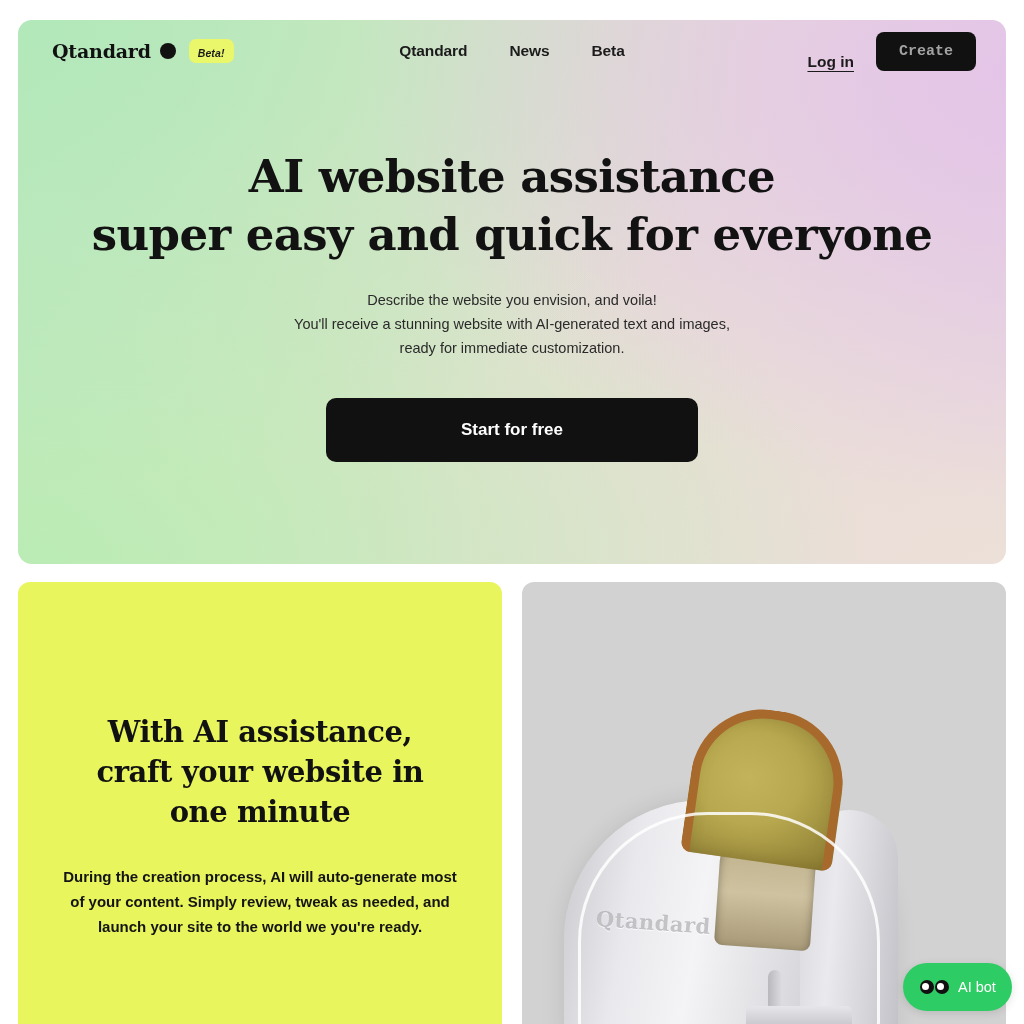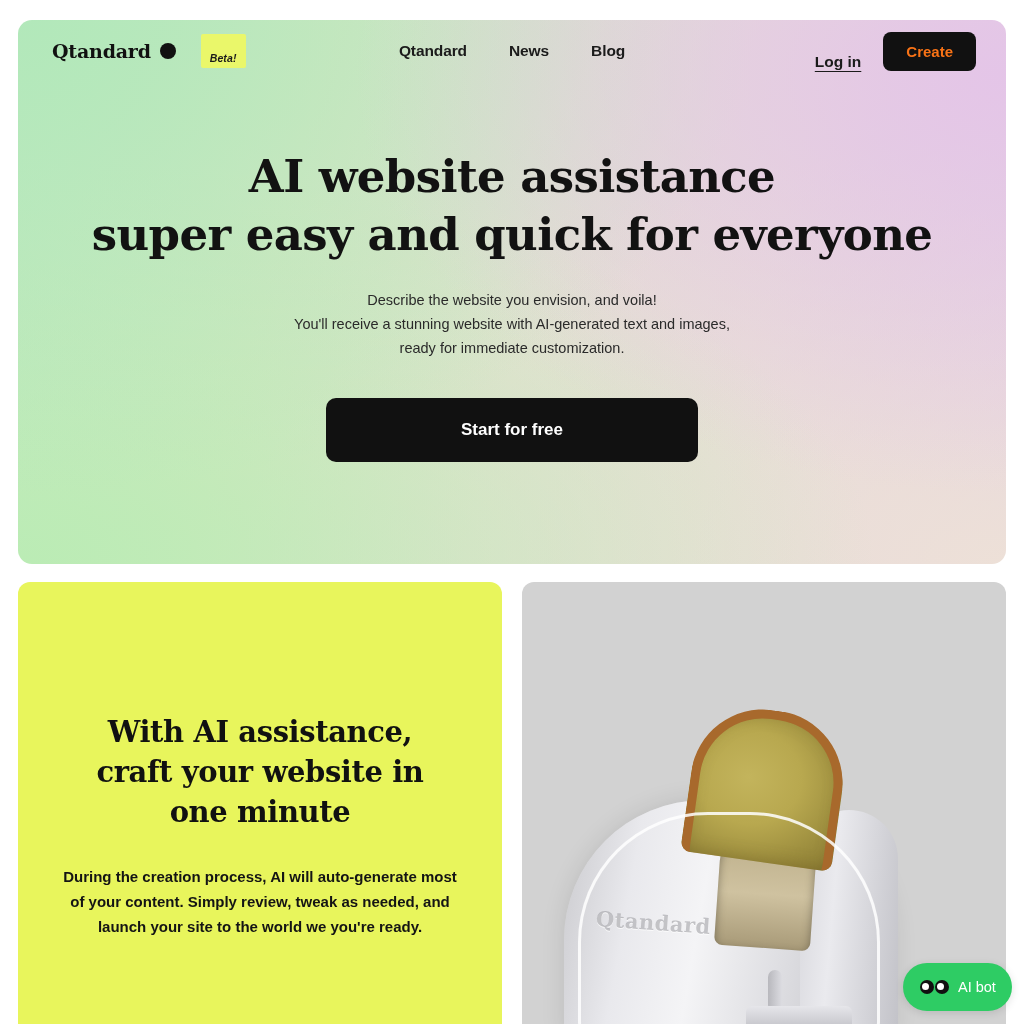"Beta!" .beta-badge { border-radius: 2px -> 7px; margin-left: 16px -> 4px; padding: 18px 9px 4px -> 8px 9px 4px }
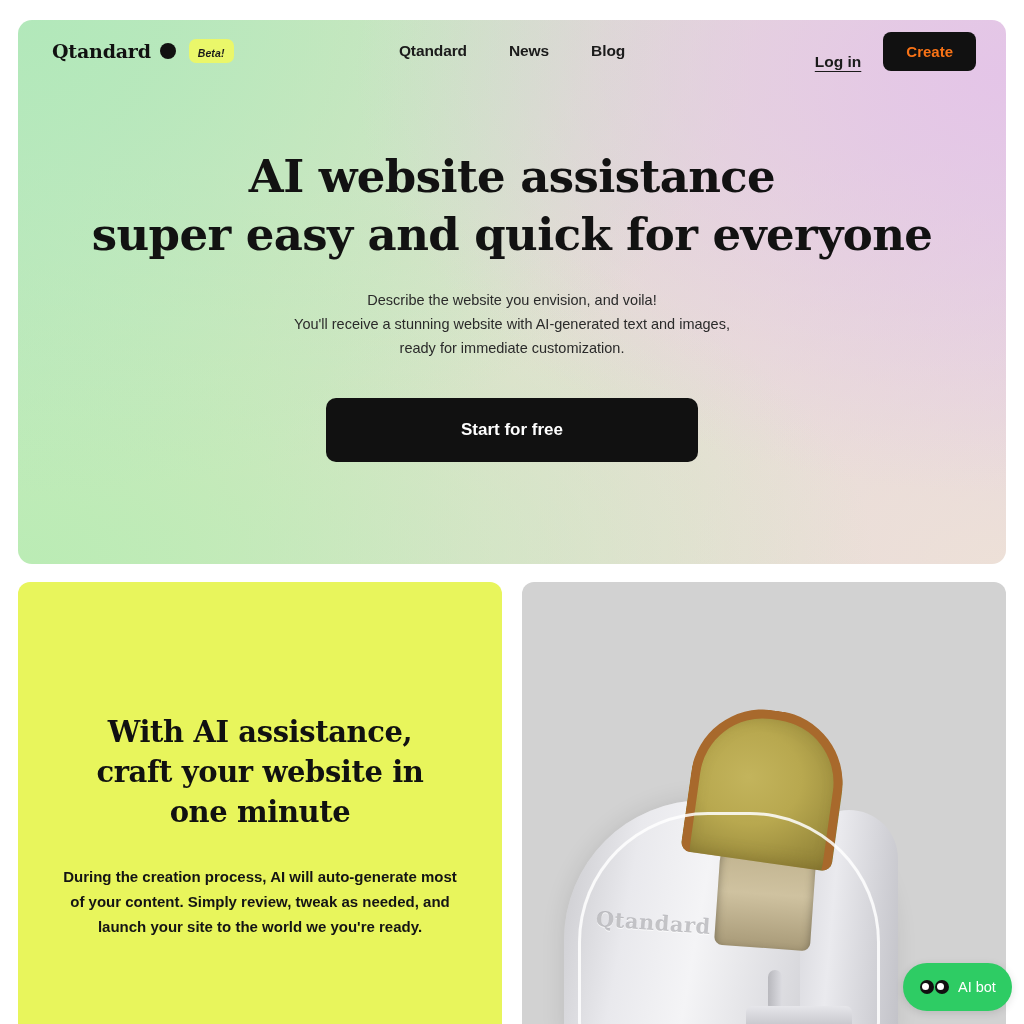"Blog" span.nav-link { text: Blog -> Beta }
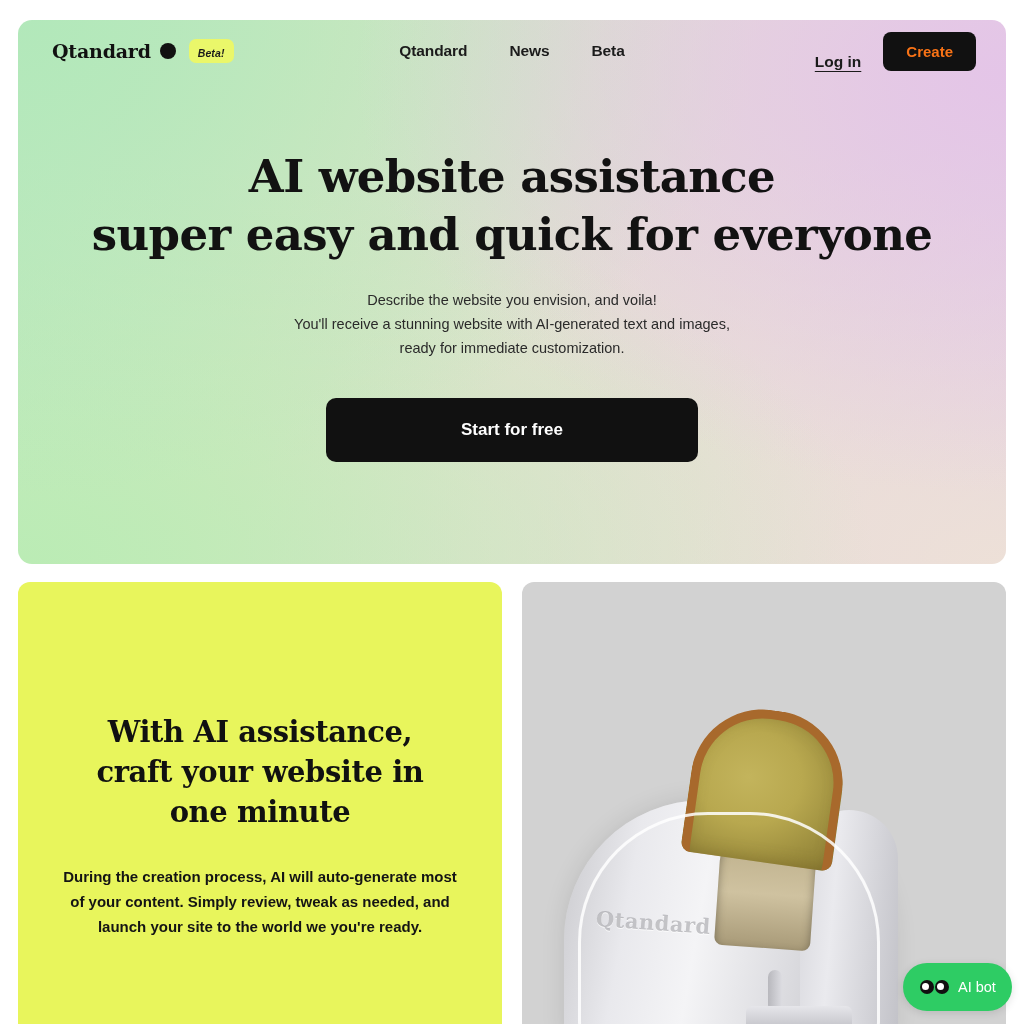"Create" .create-btn { color: #f97316 -> #a3a3a3; font-family: Liberation Sans, sans-serif -> Liberation Mono, monospace }
